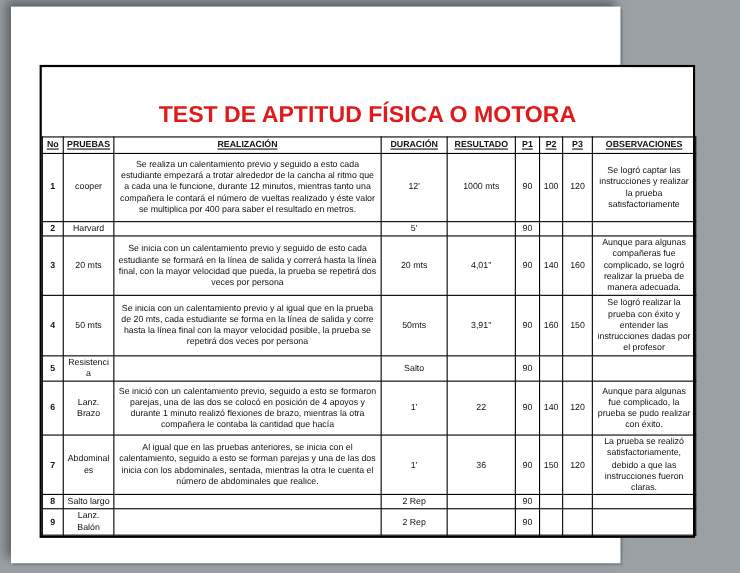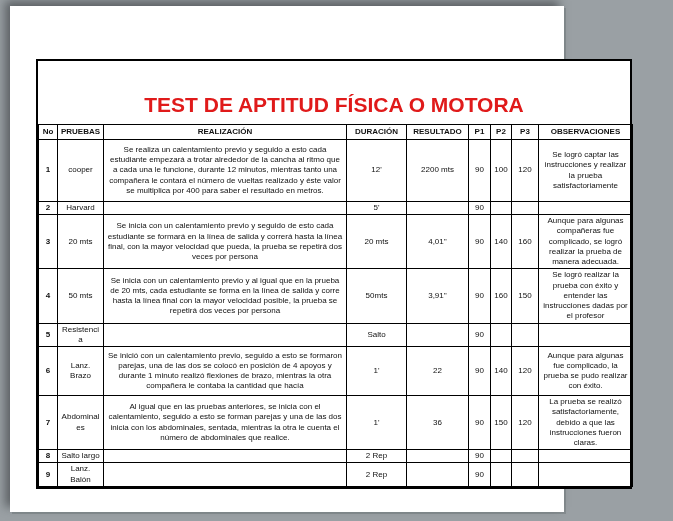"No" table.test-table th { text-decoration: none -> underline }
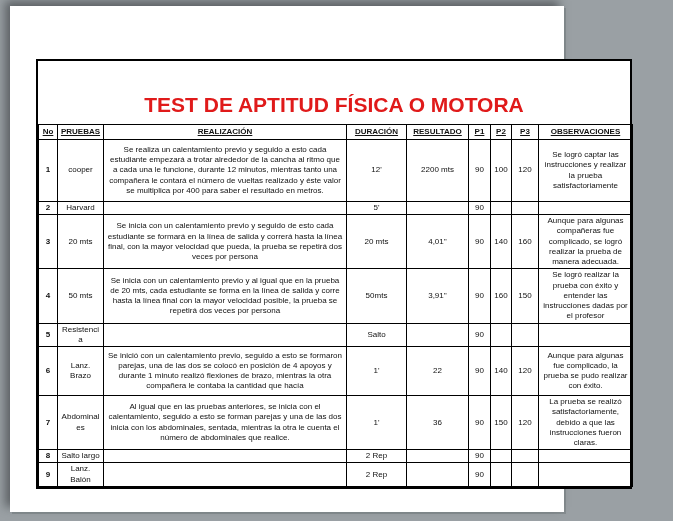"2200 mts" td.f-res { text: 2200 -> 1000 }
